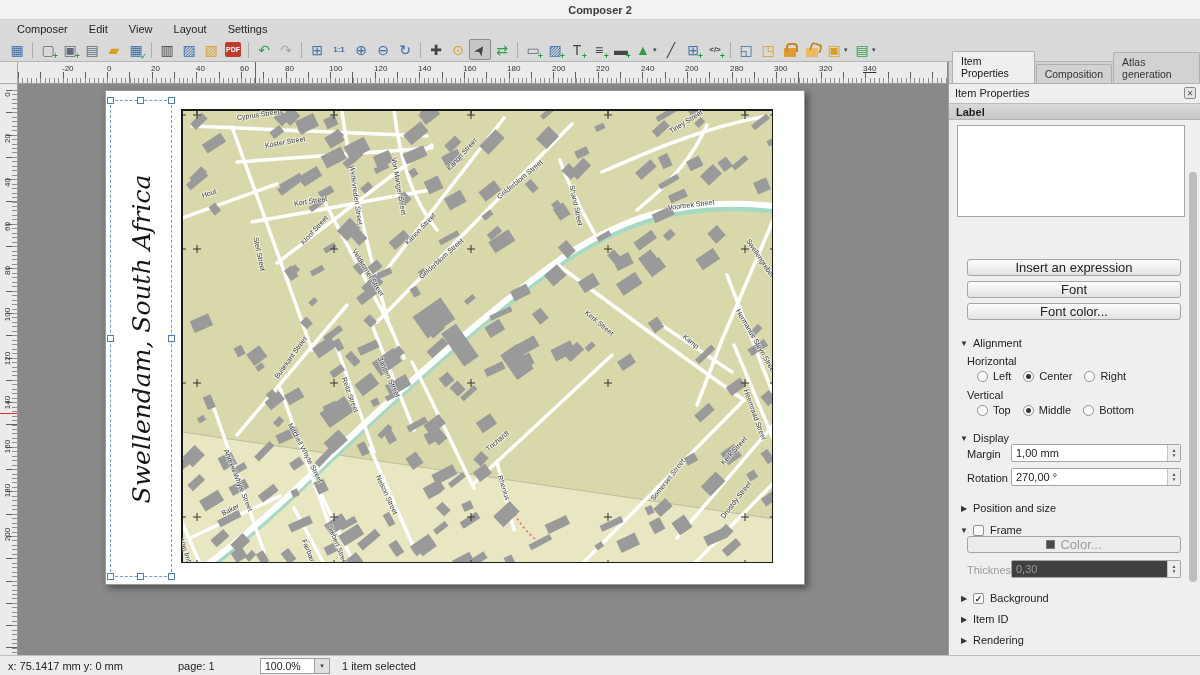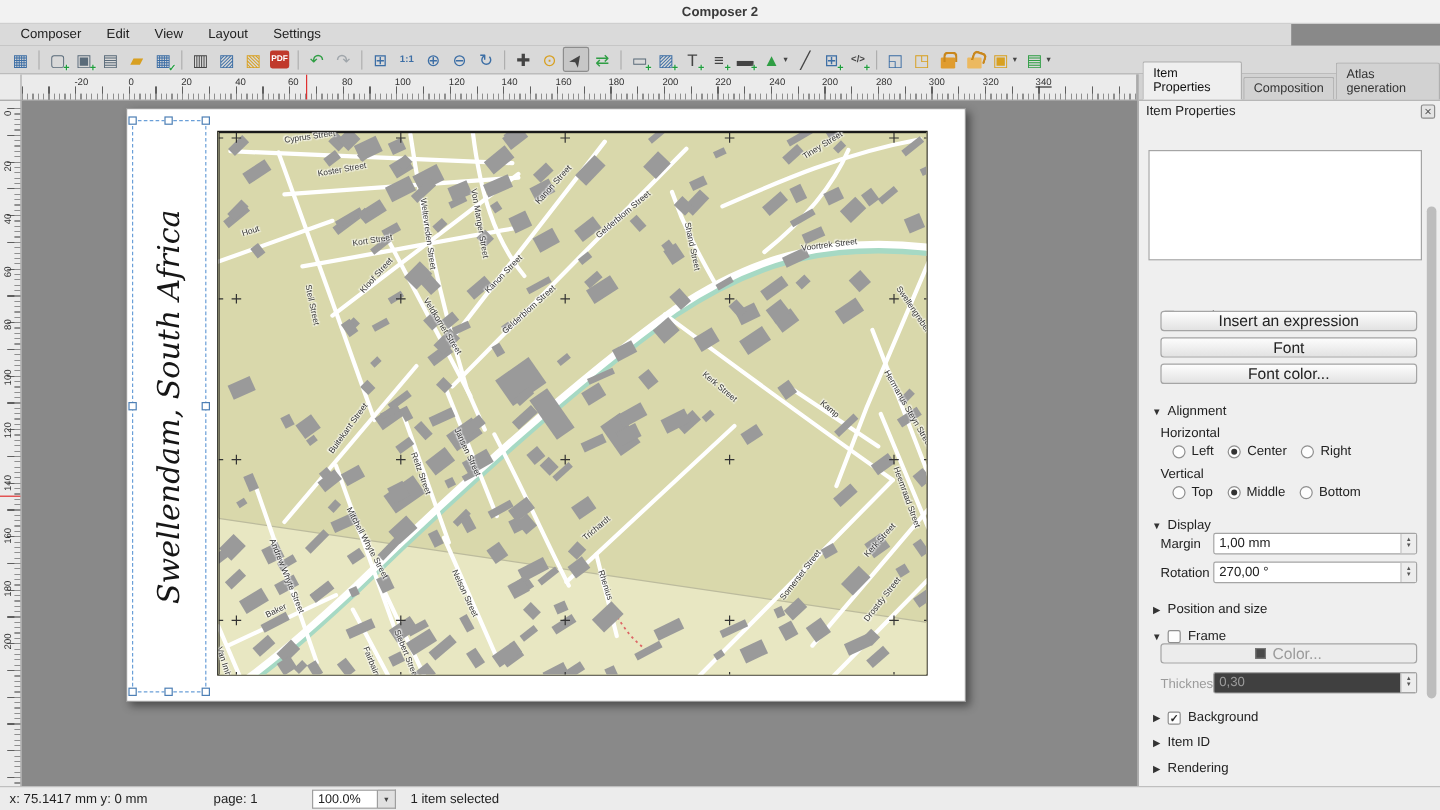"Composer Edit View Layout Settings" .menubar { width: 1076px -> 1200px }
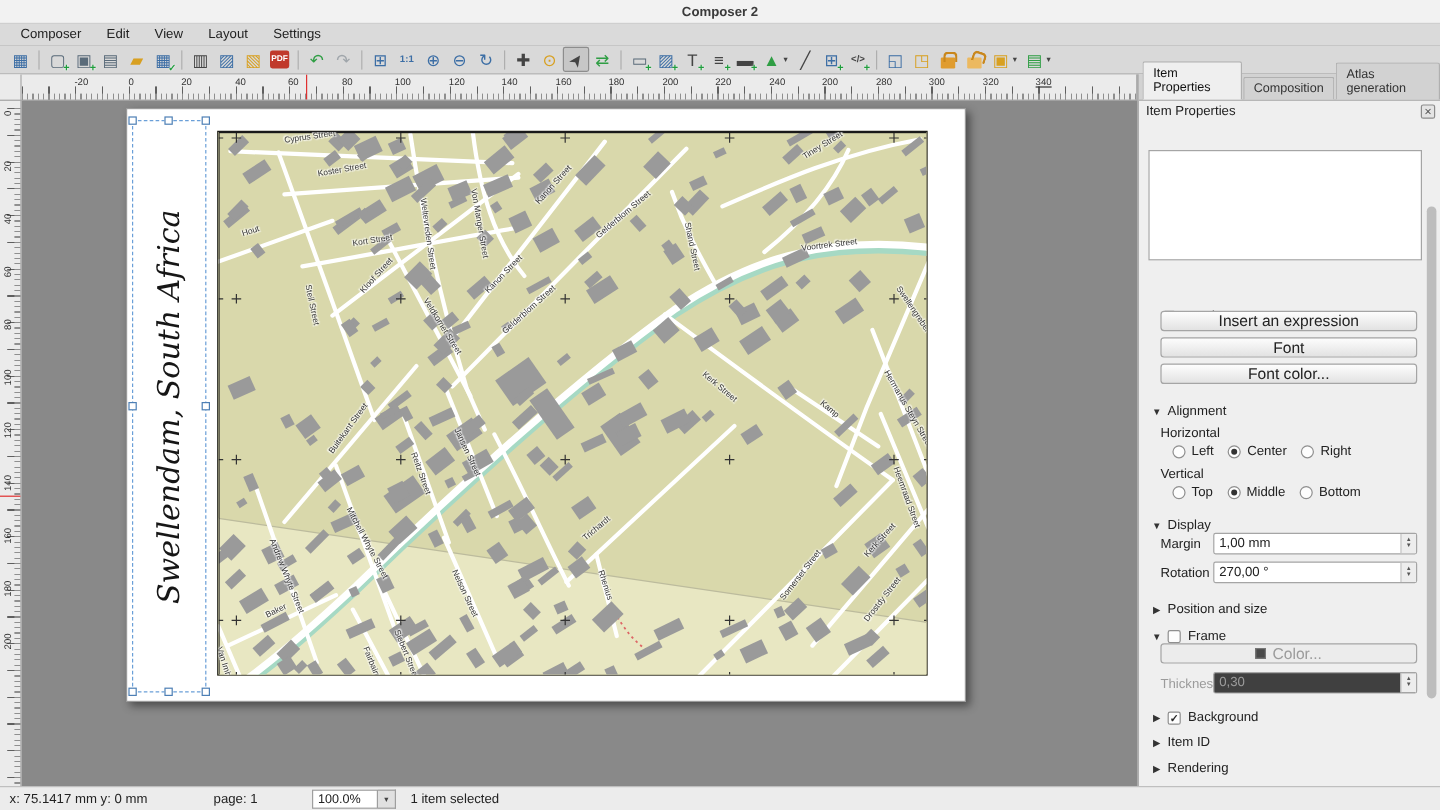"Label" div.psection { html: none -> <div><span>Label</span></div> }
